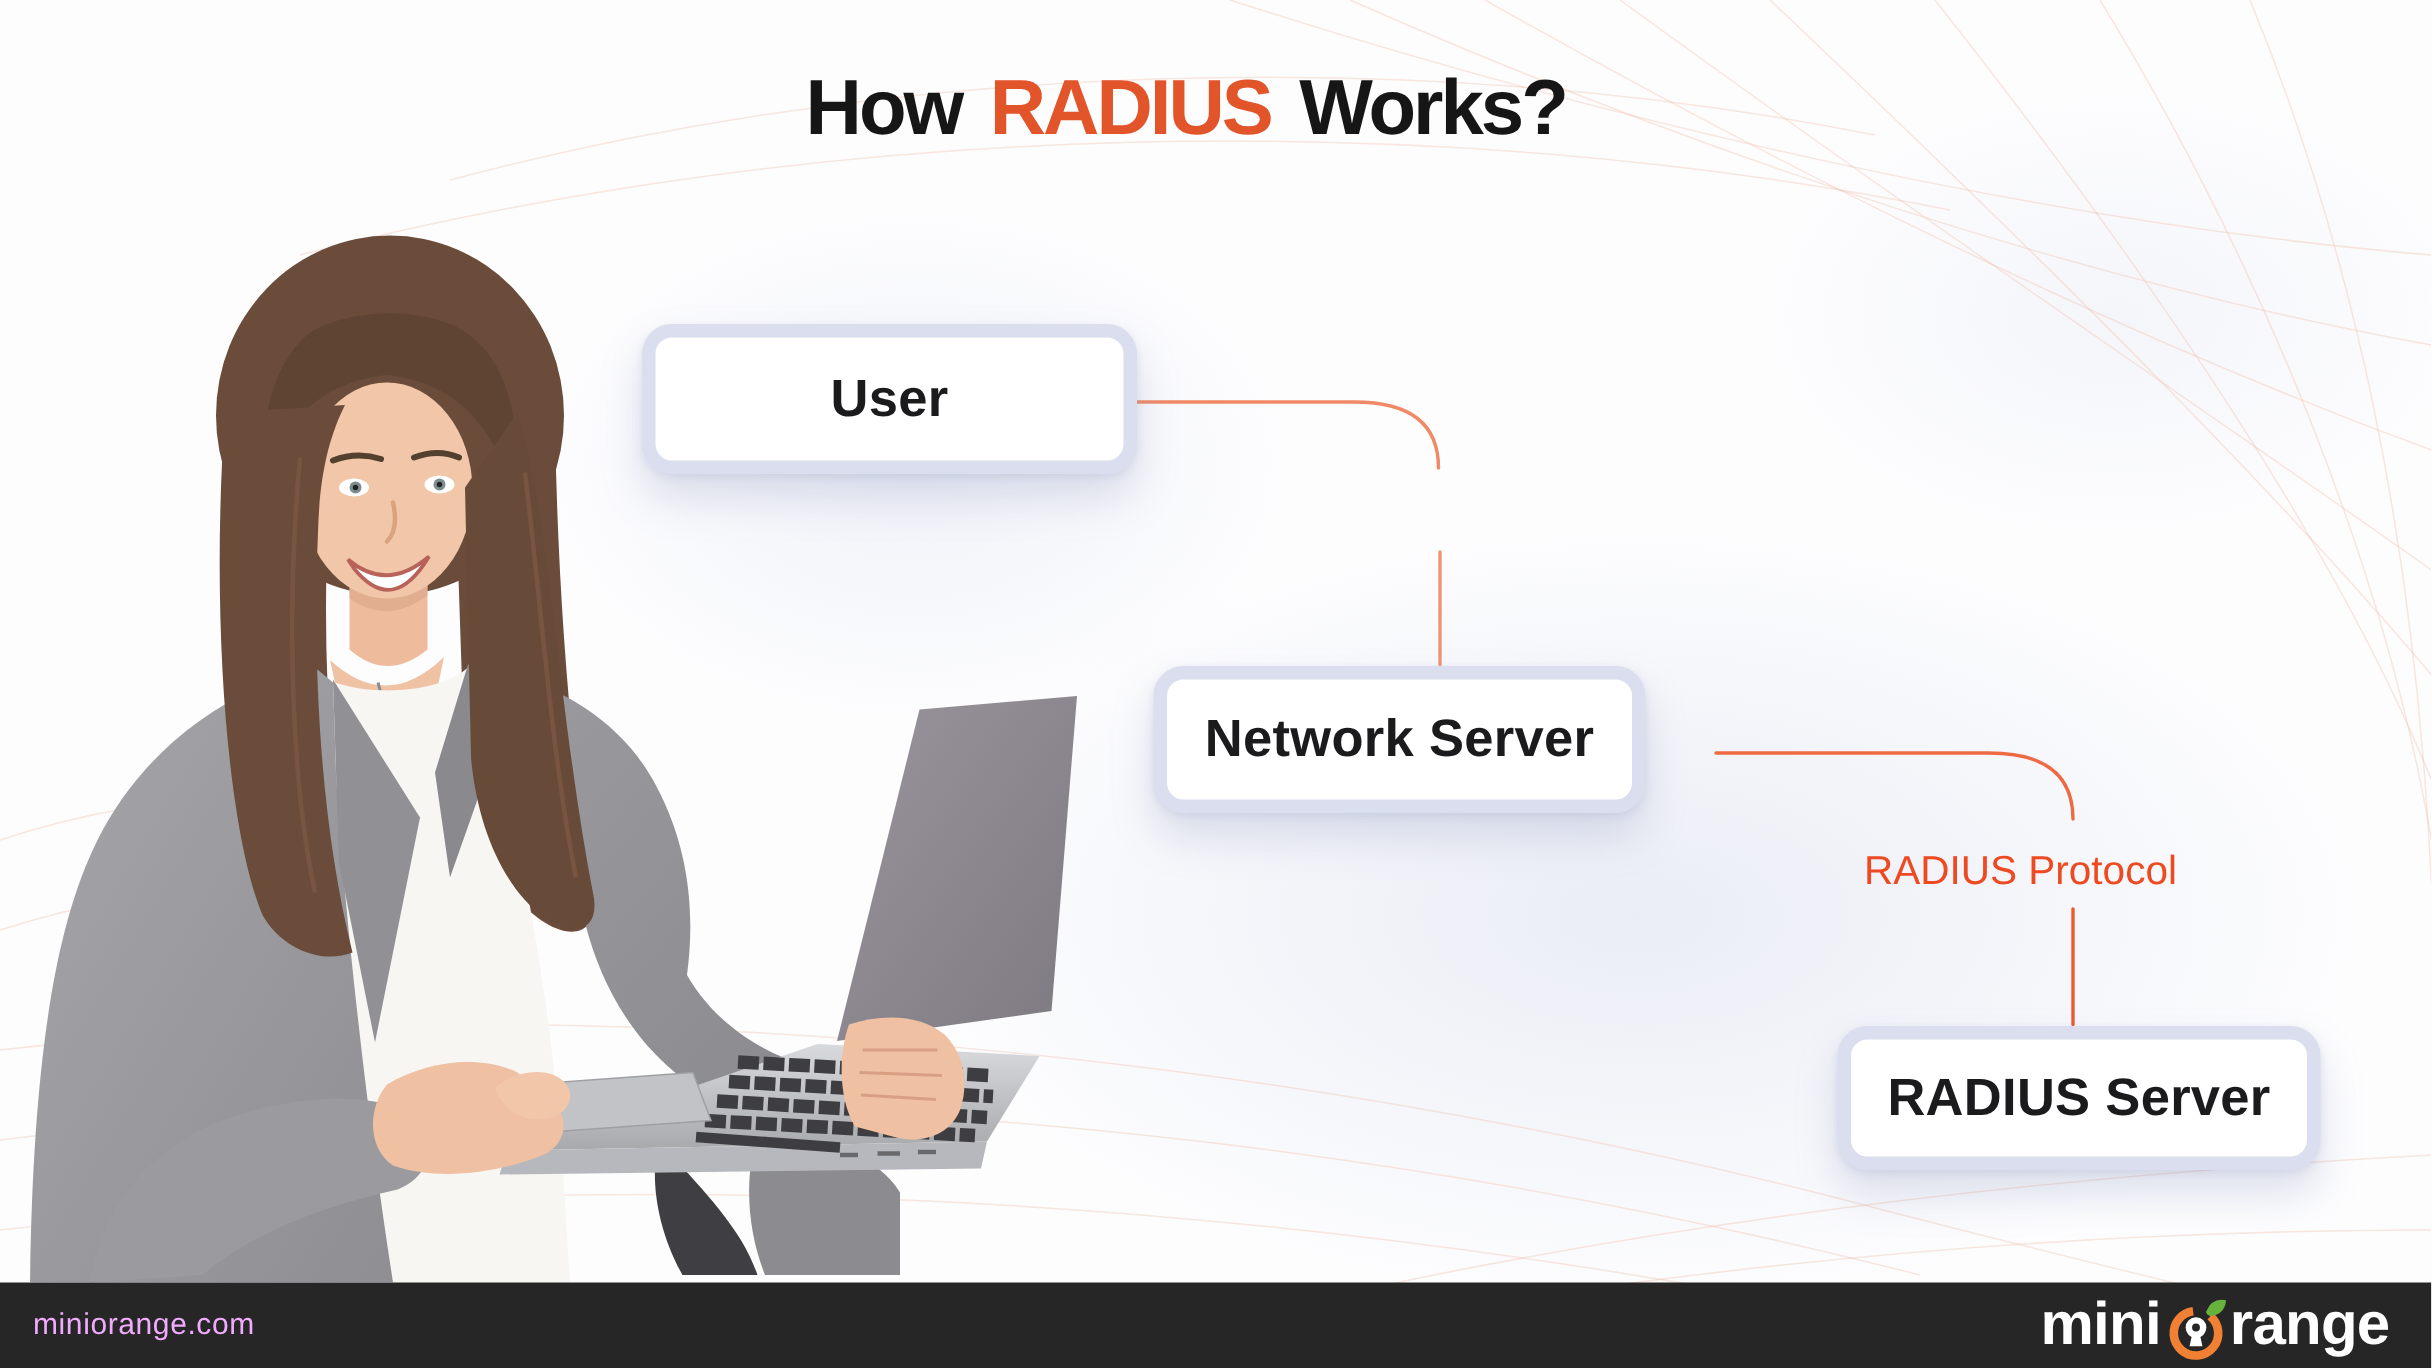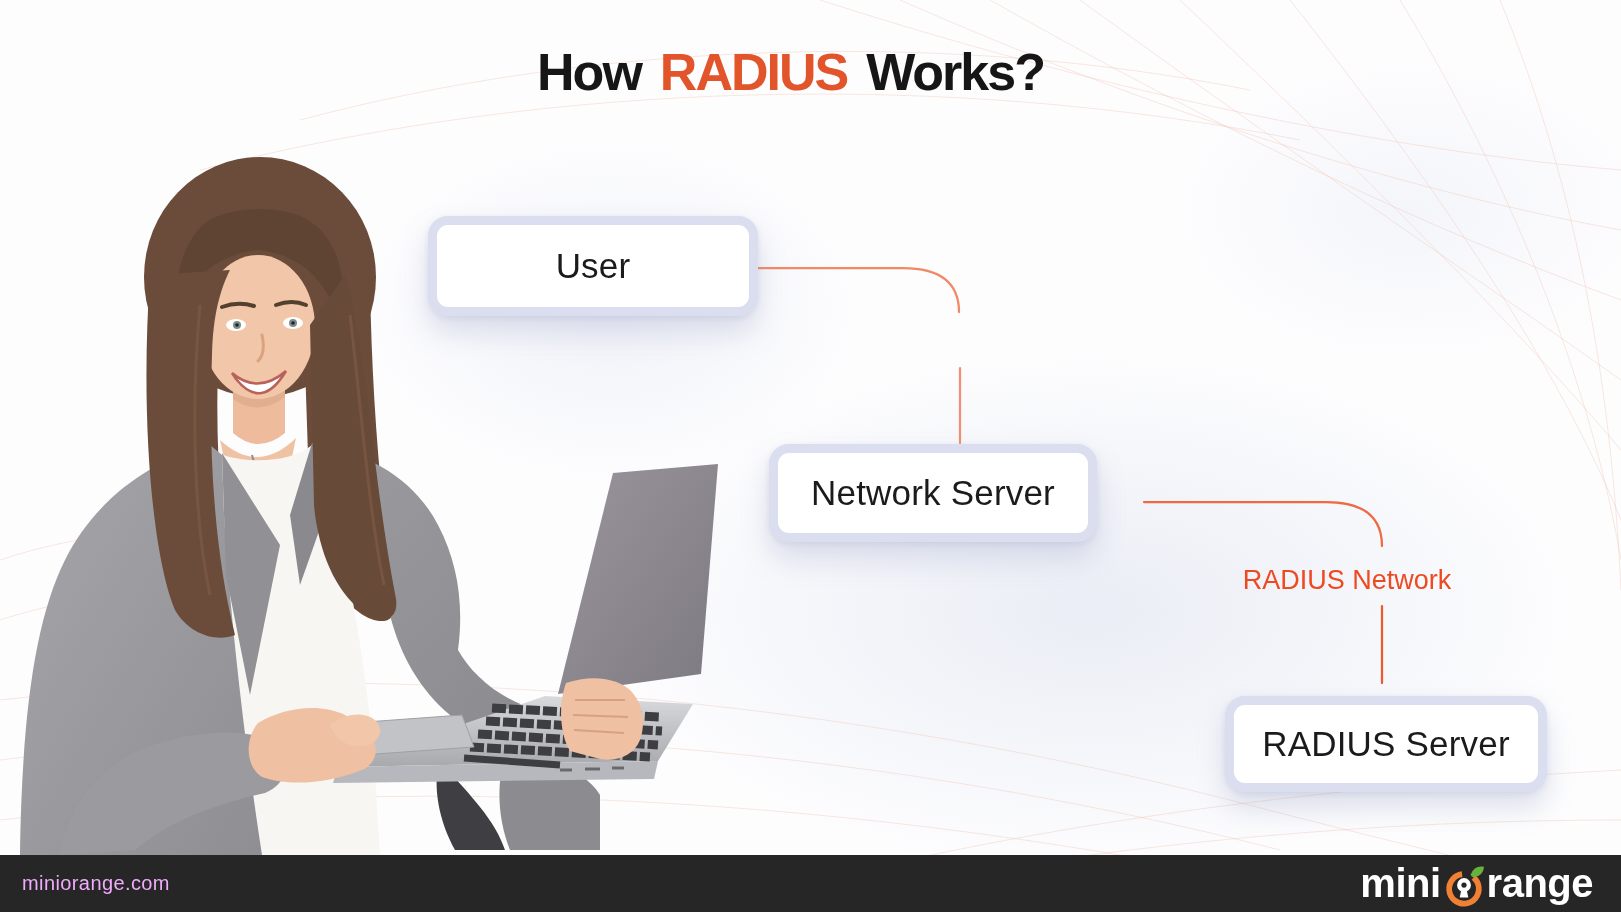"User" .node { font-weight: 400 -> 700 }
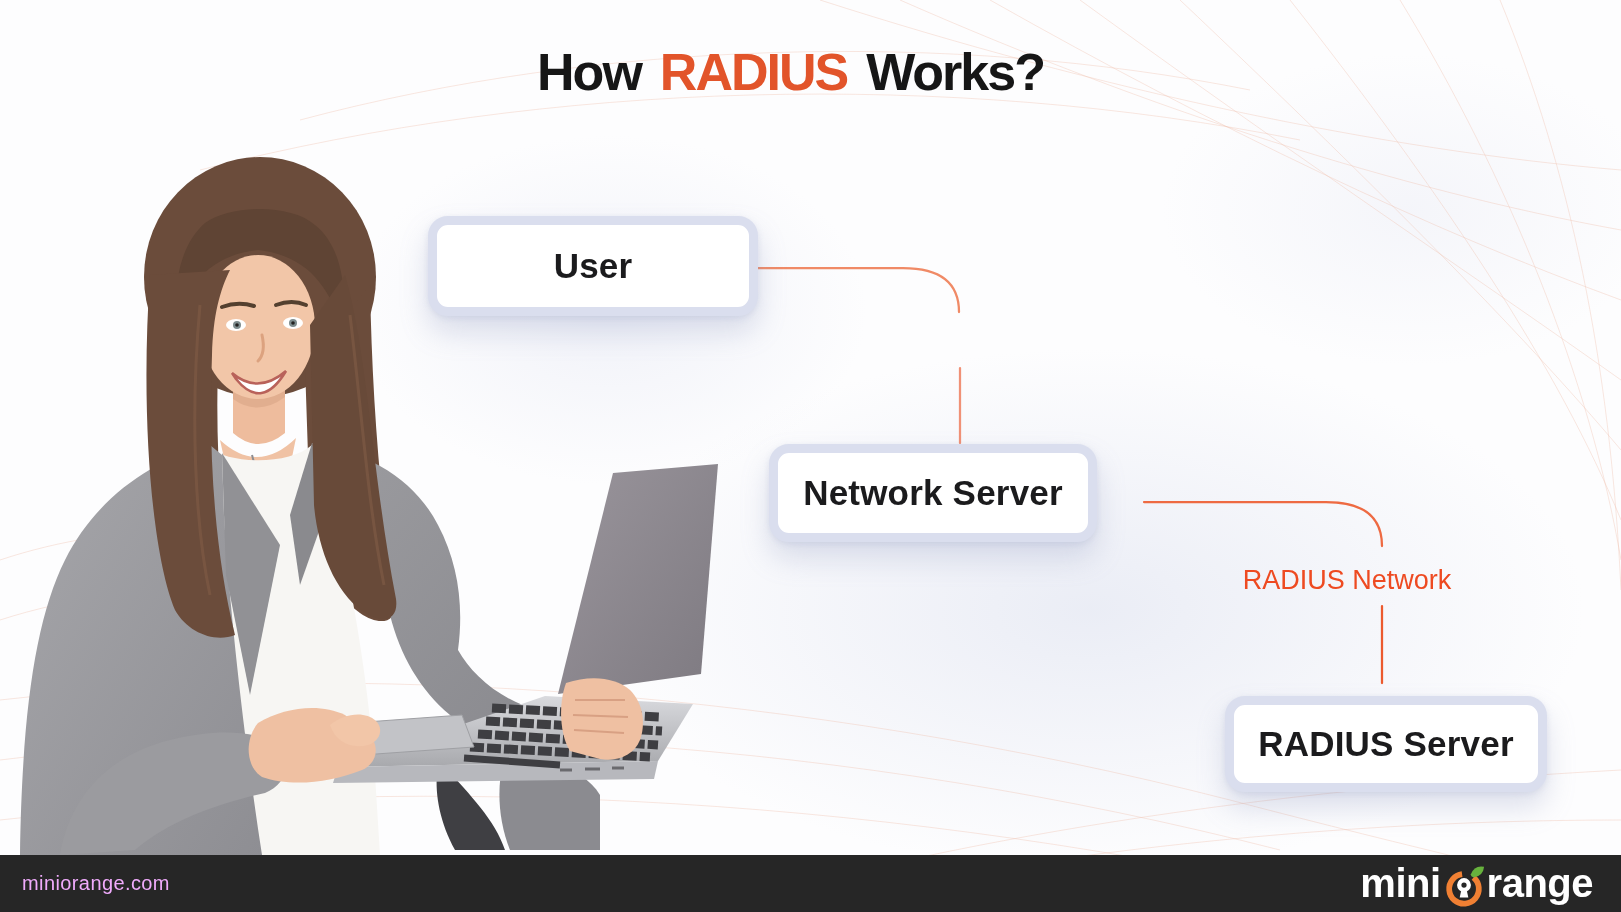"RADIUS Network" div.conn-label { text: Network -> Protocol }
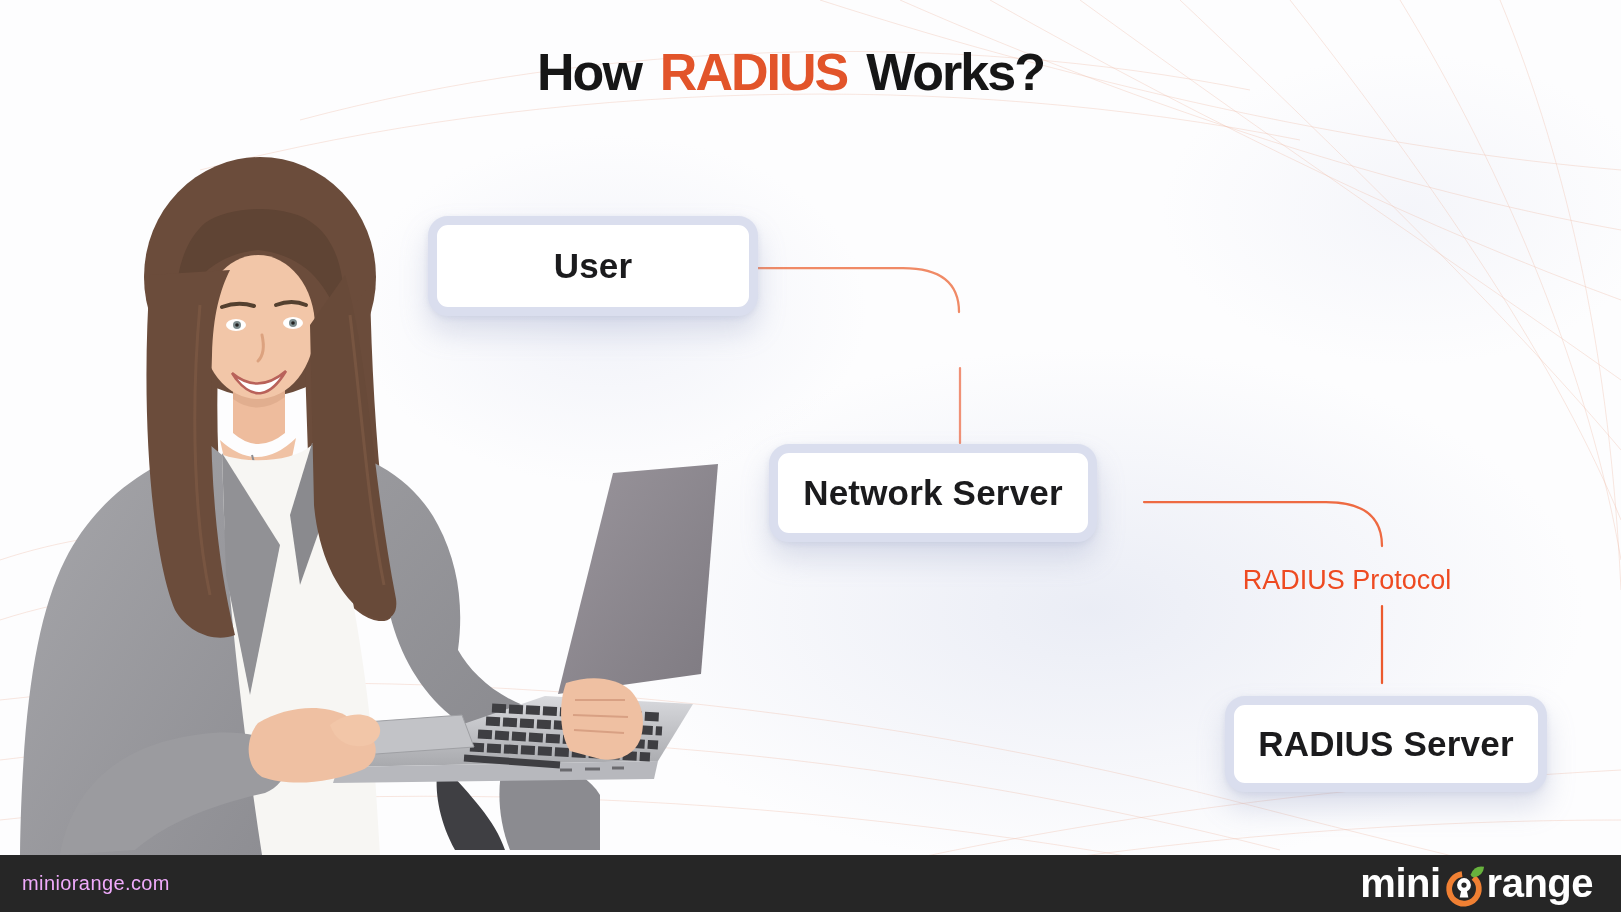"RADIUS Server" .node-radius { margin-top: 12px -> none }
